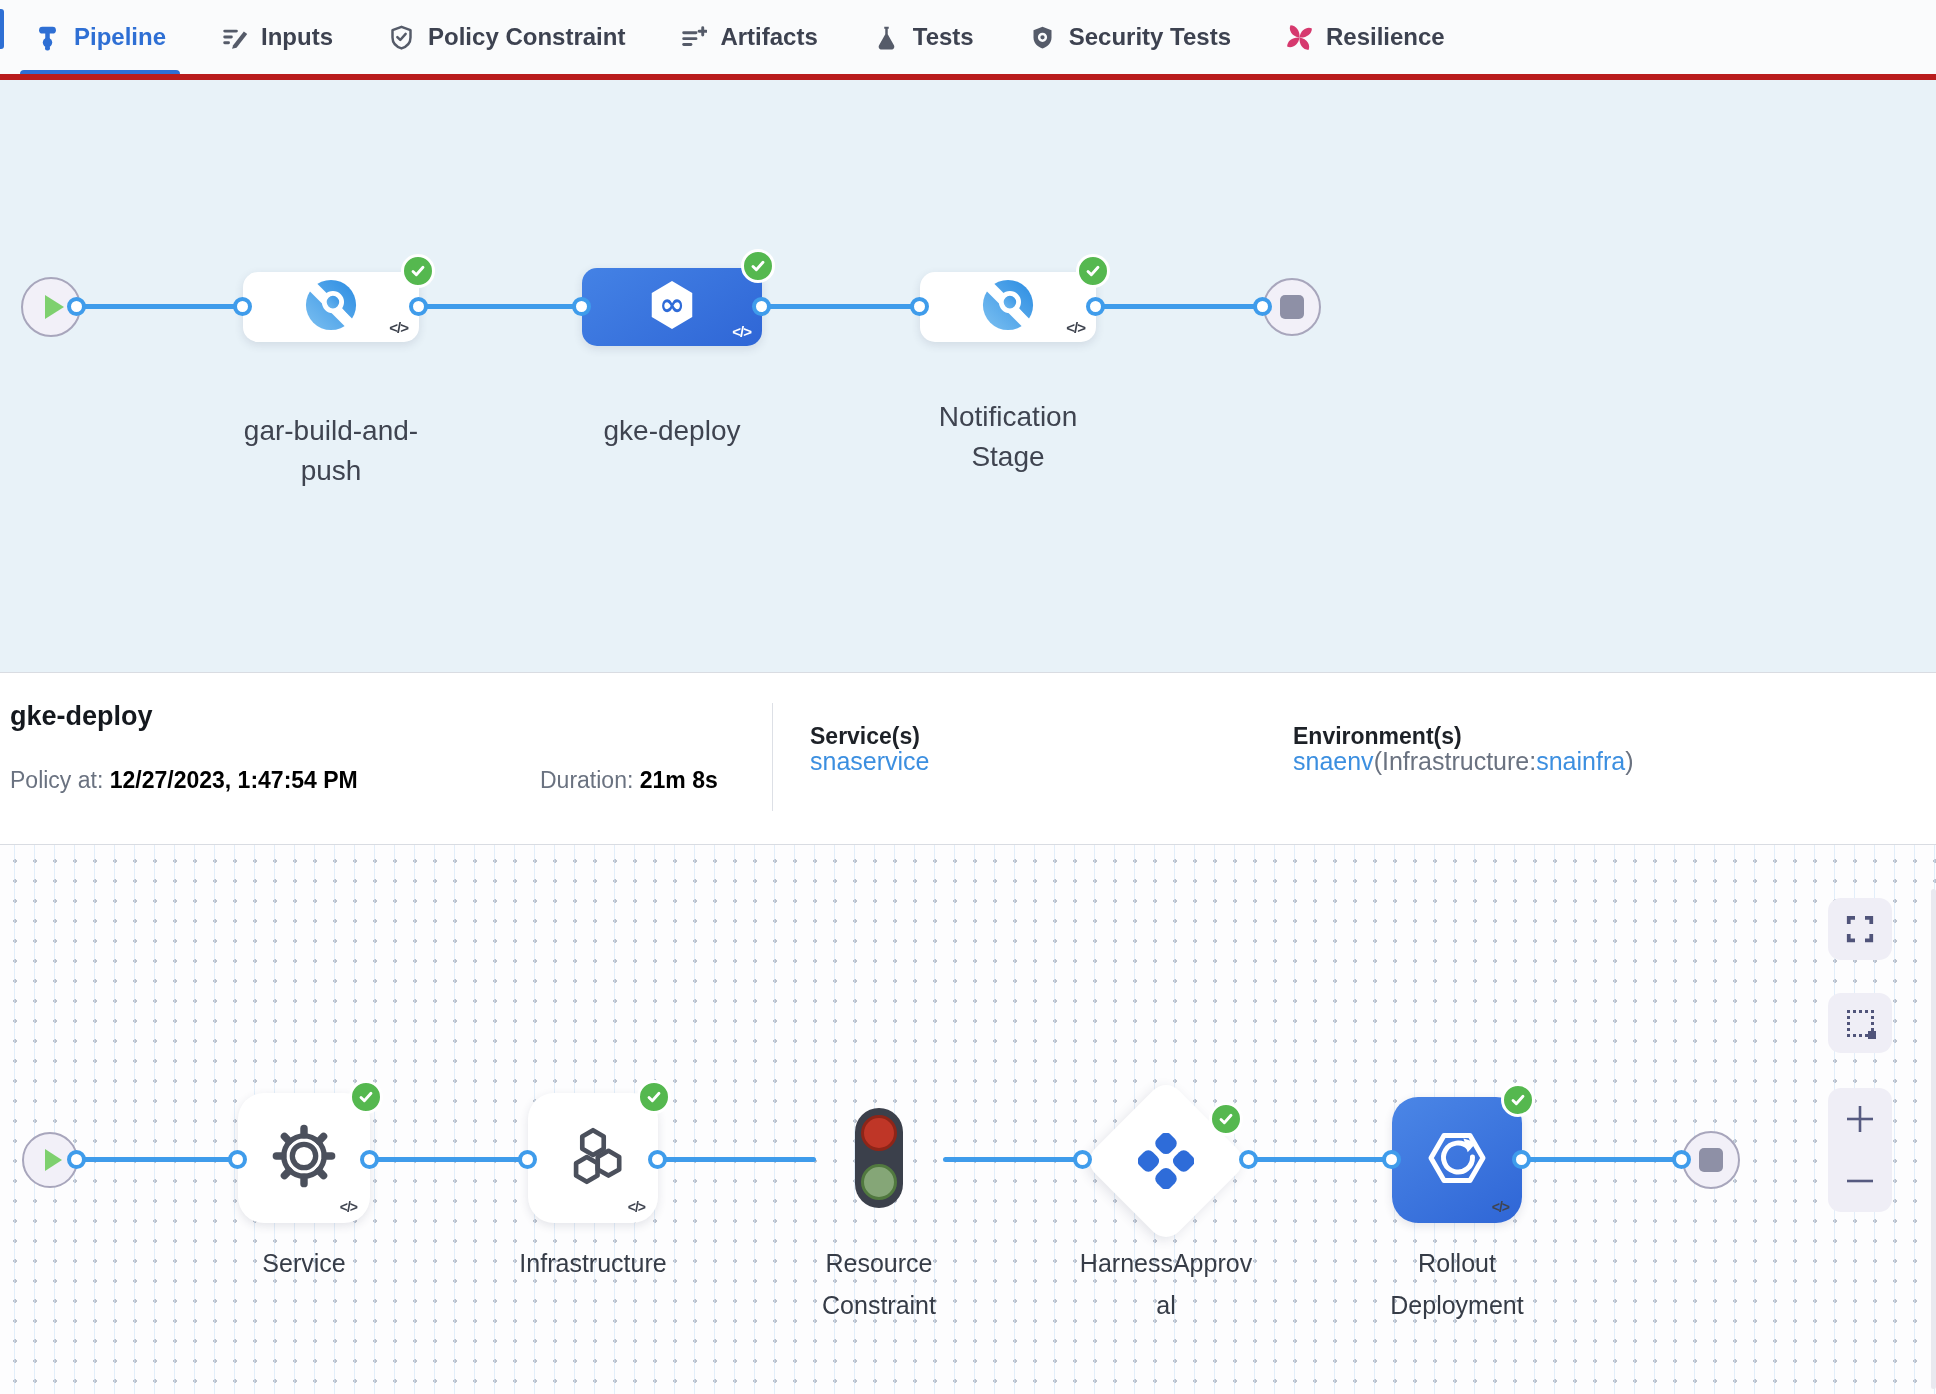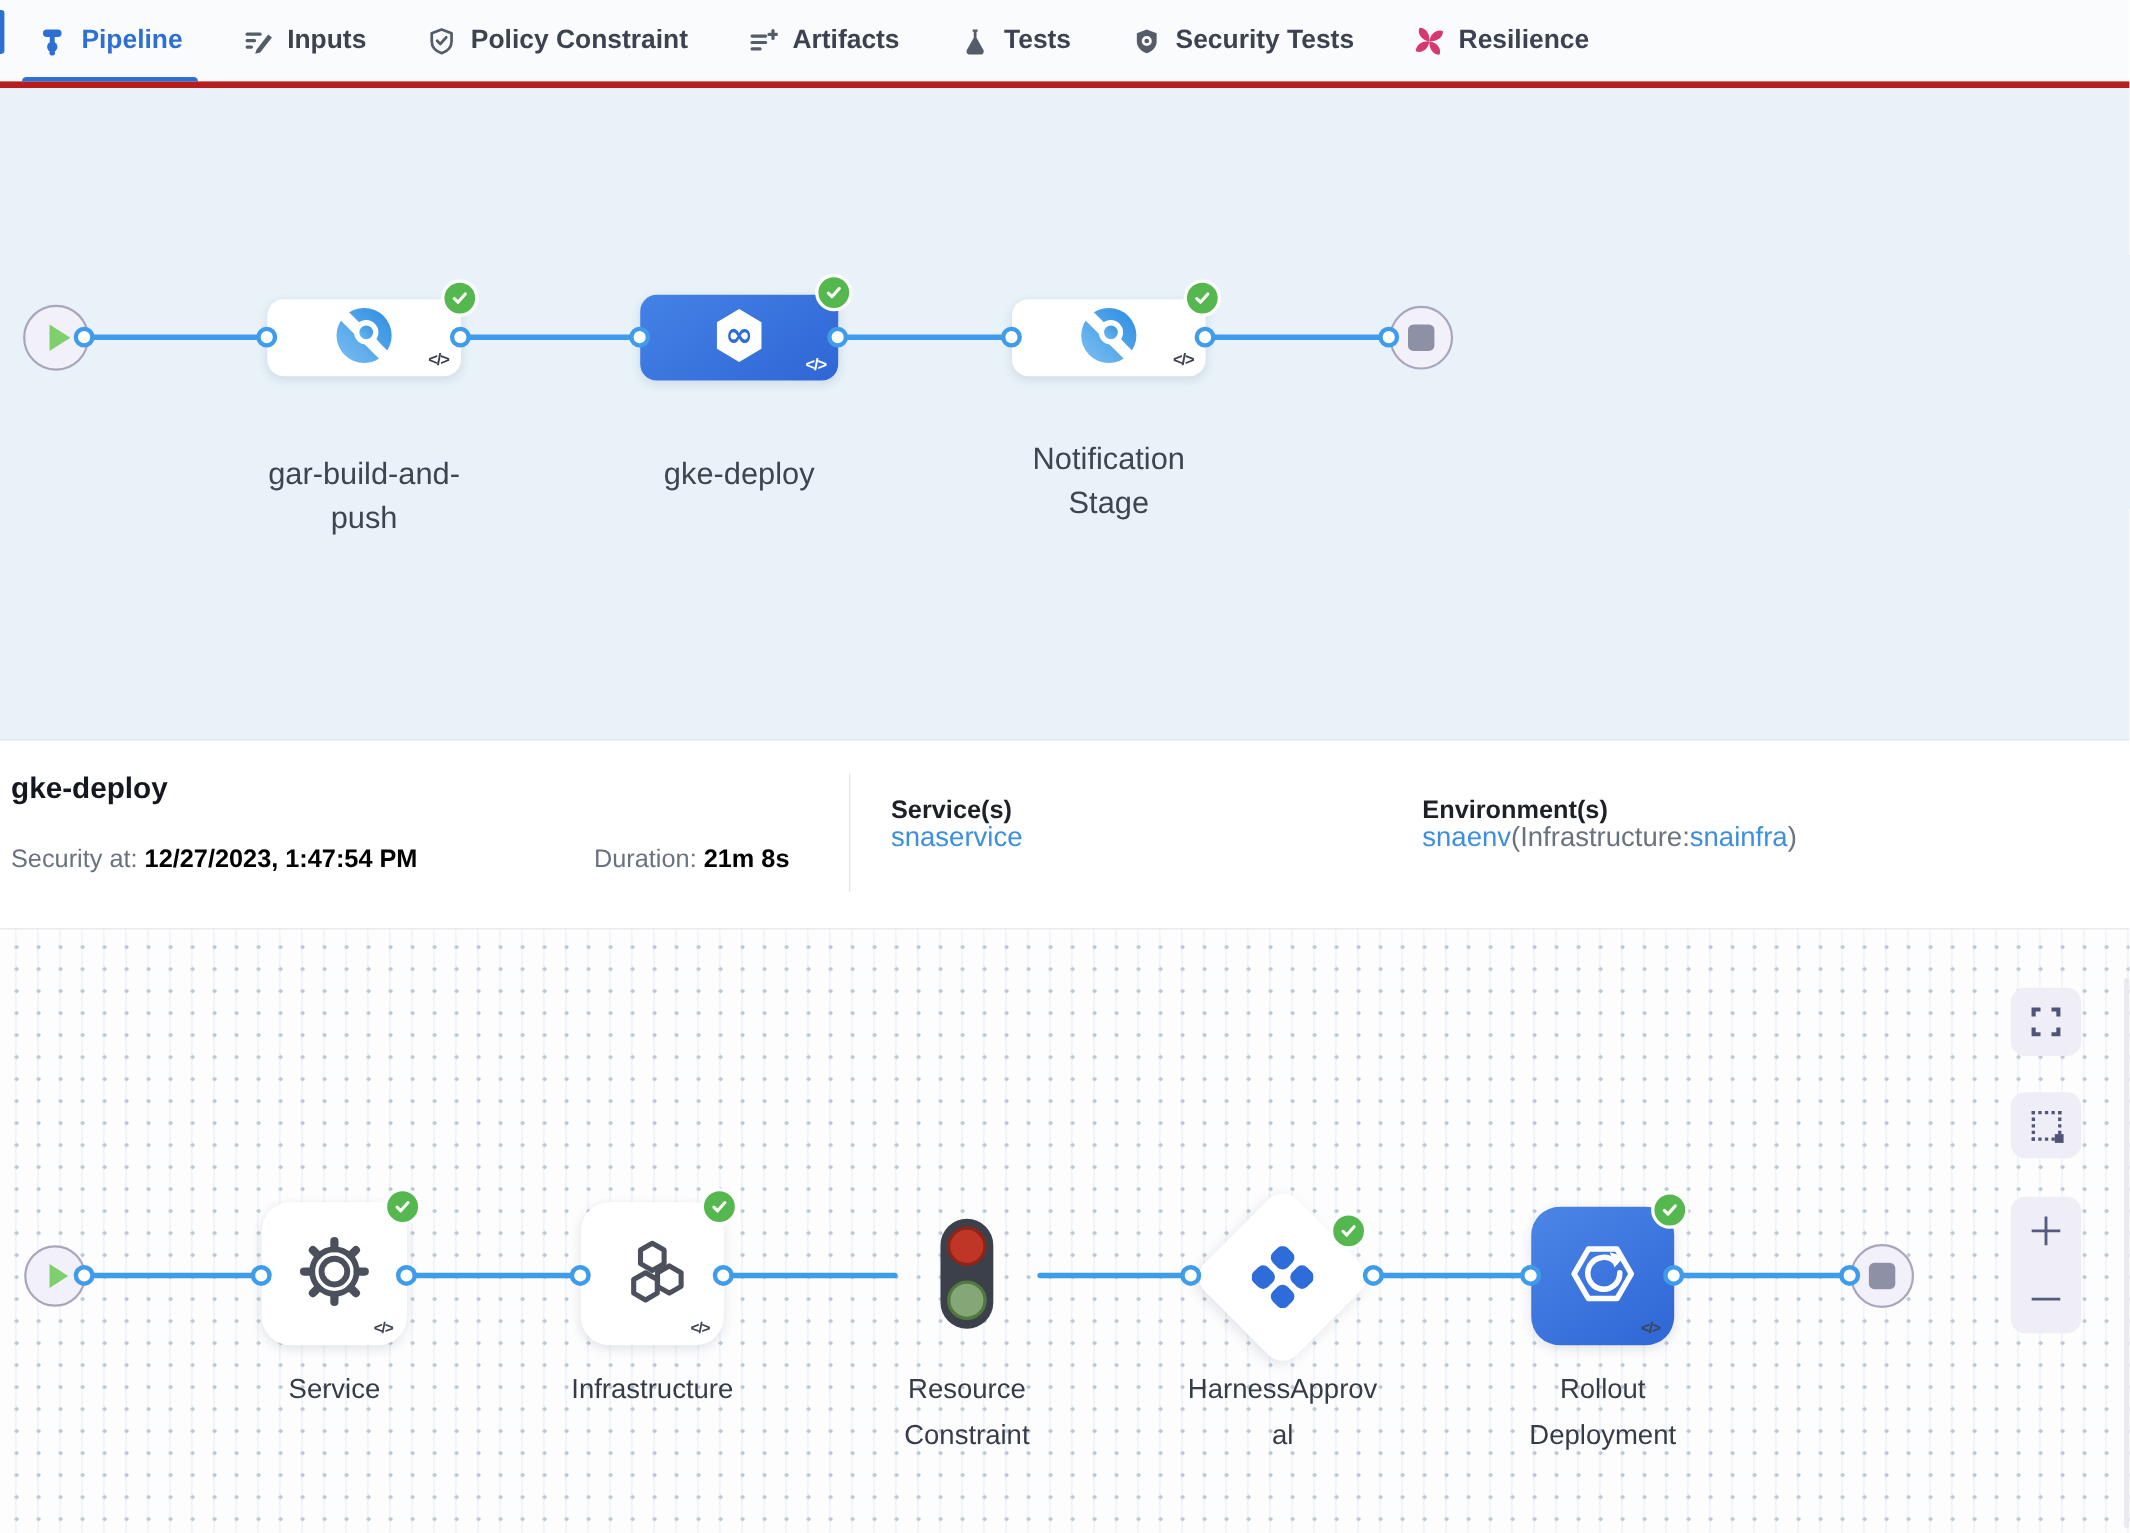"Security at:" span { text: Security -> Policy }
